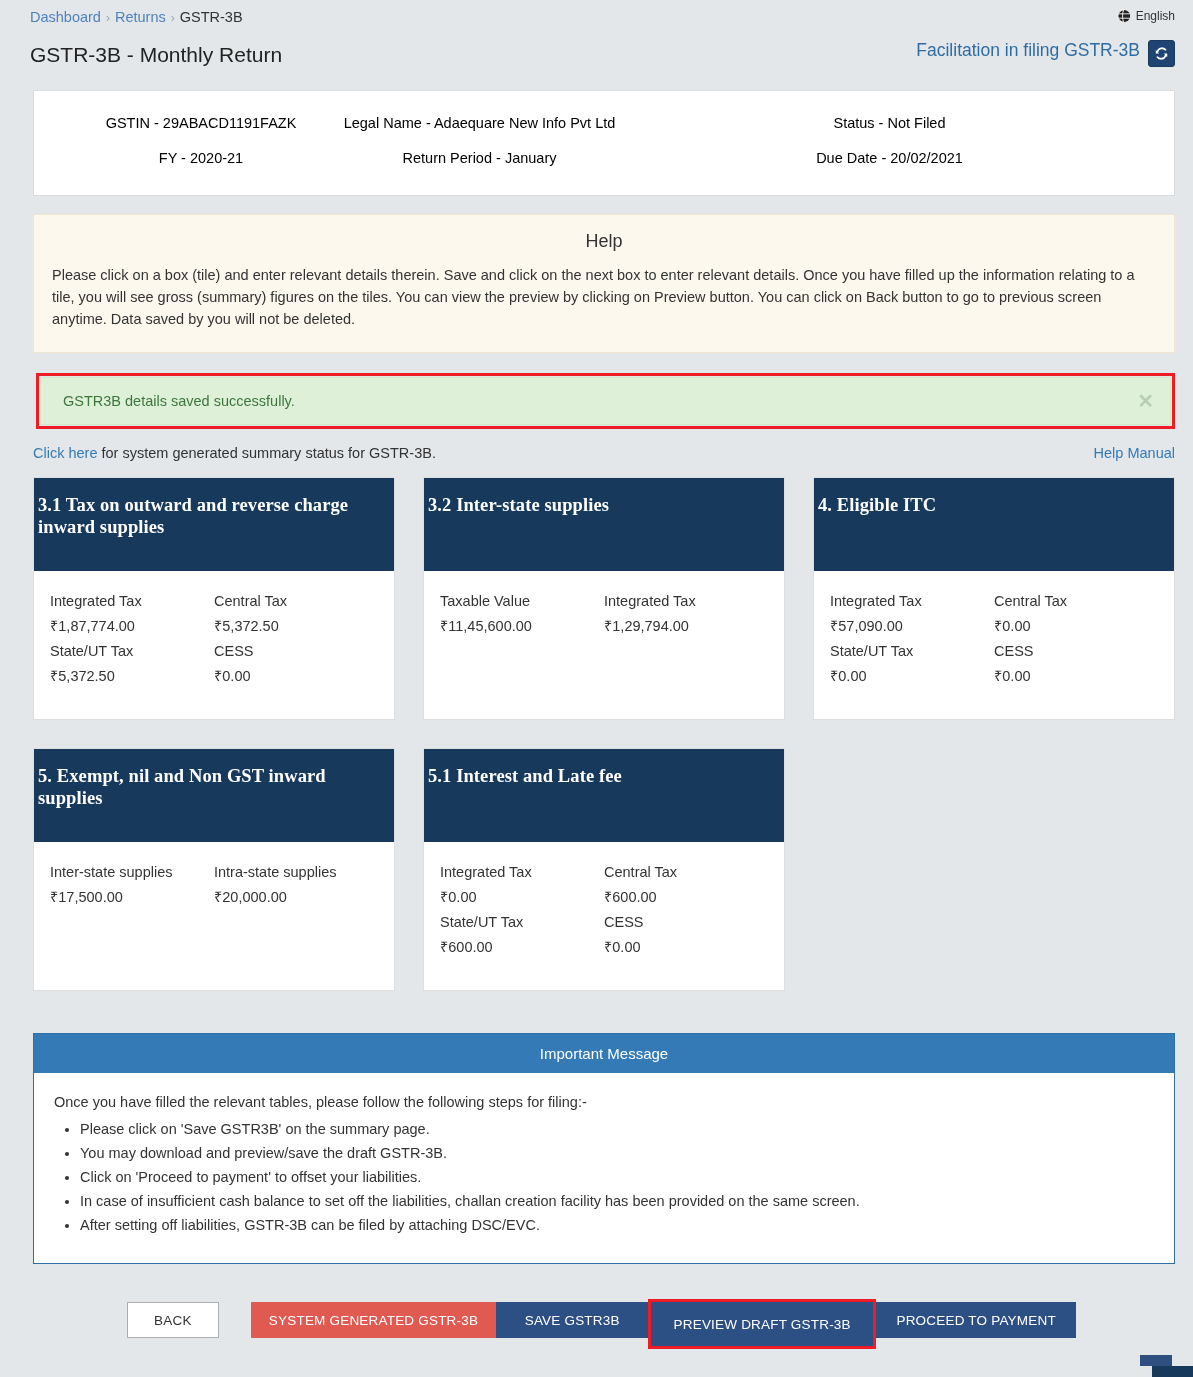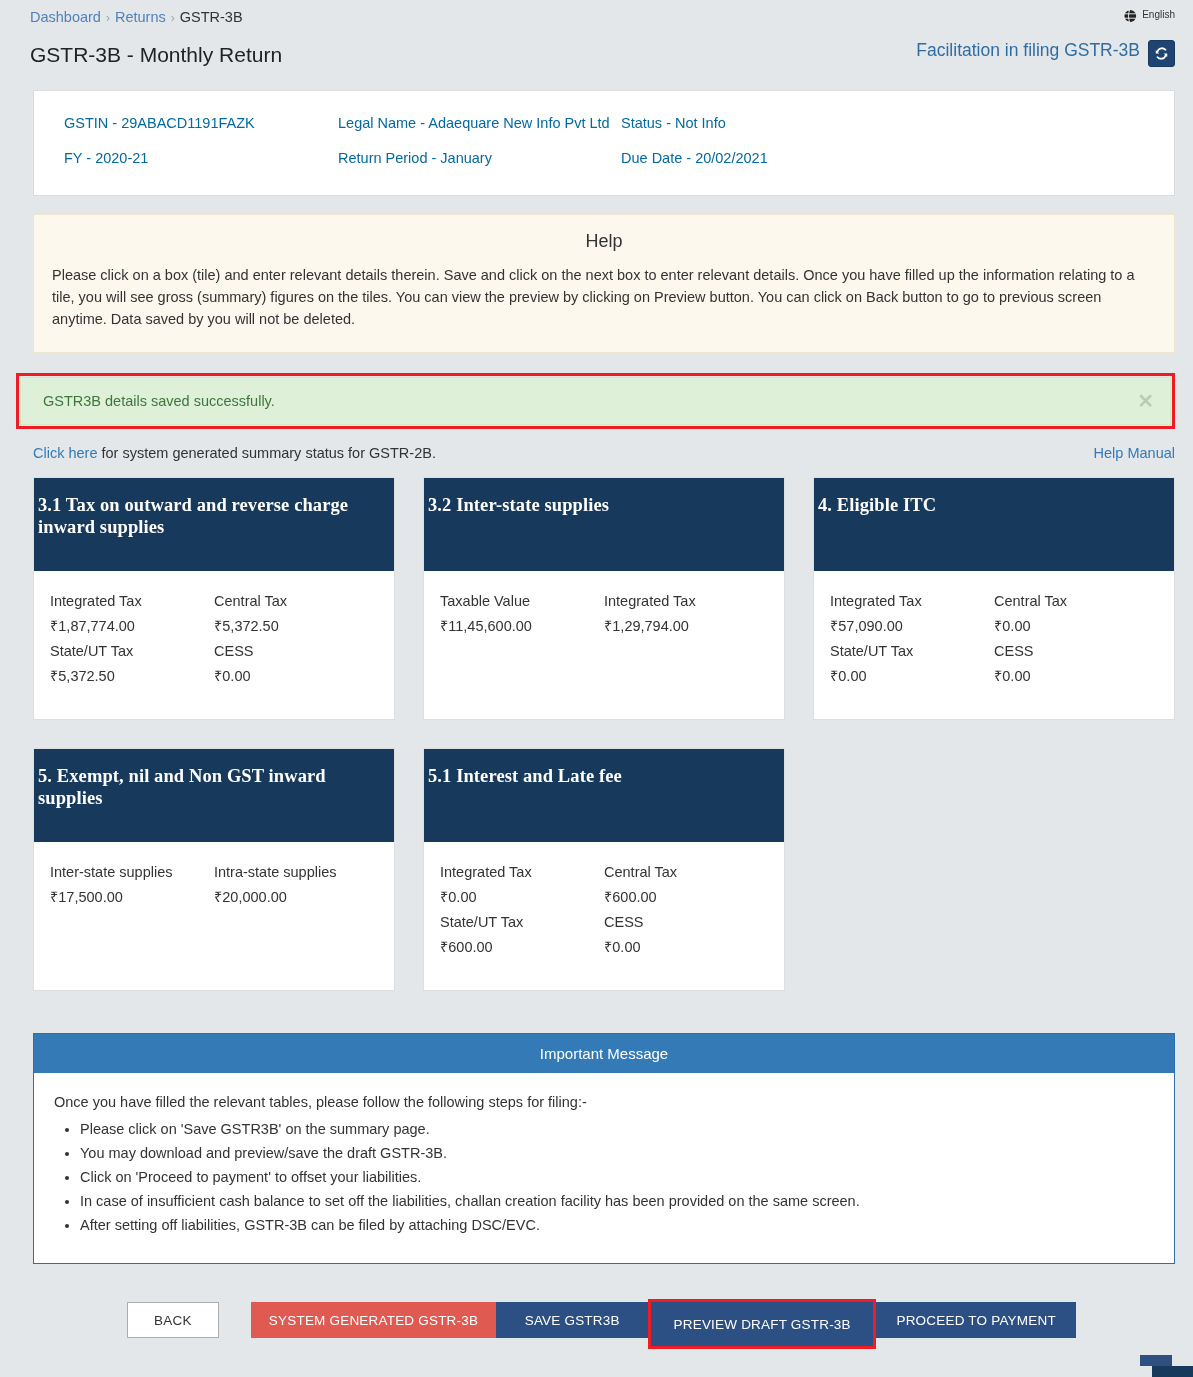"English" .lang { align-items: flex-start -> center; font-size: 10px -> 12px }
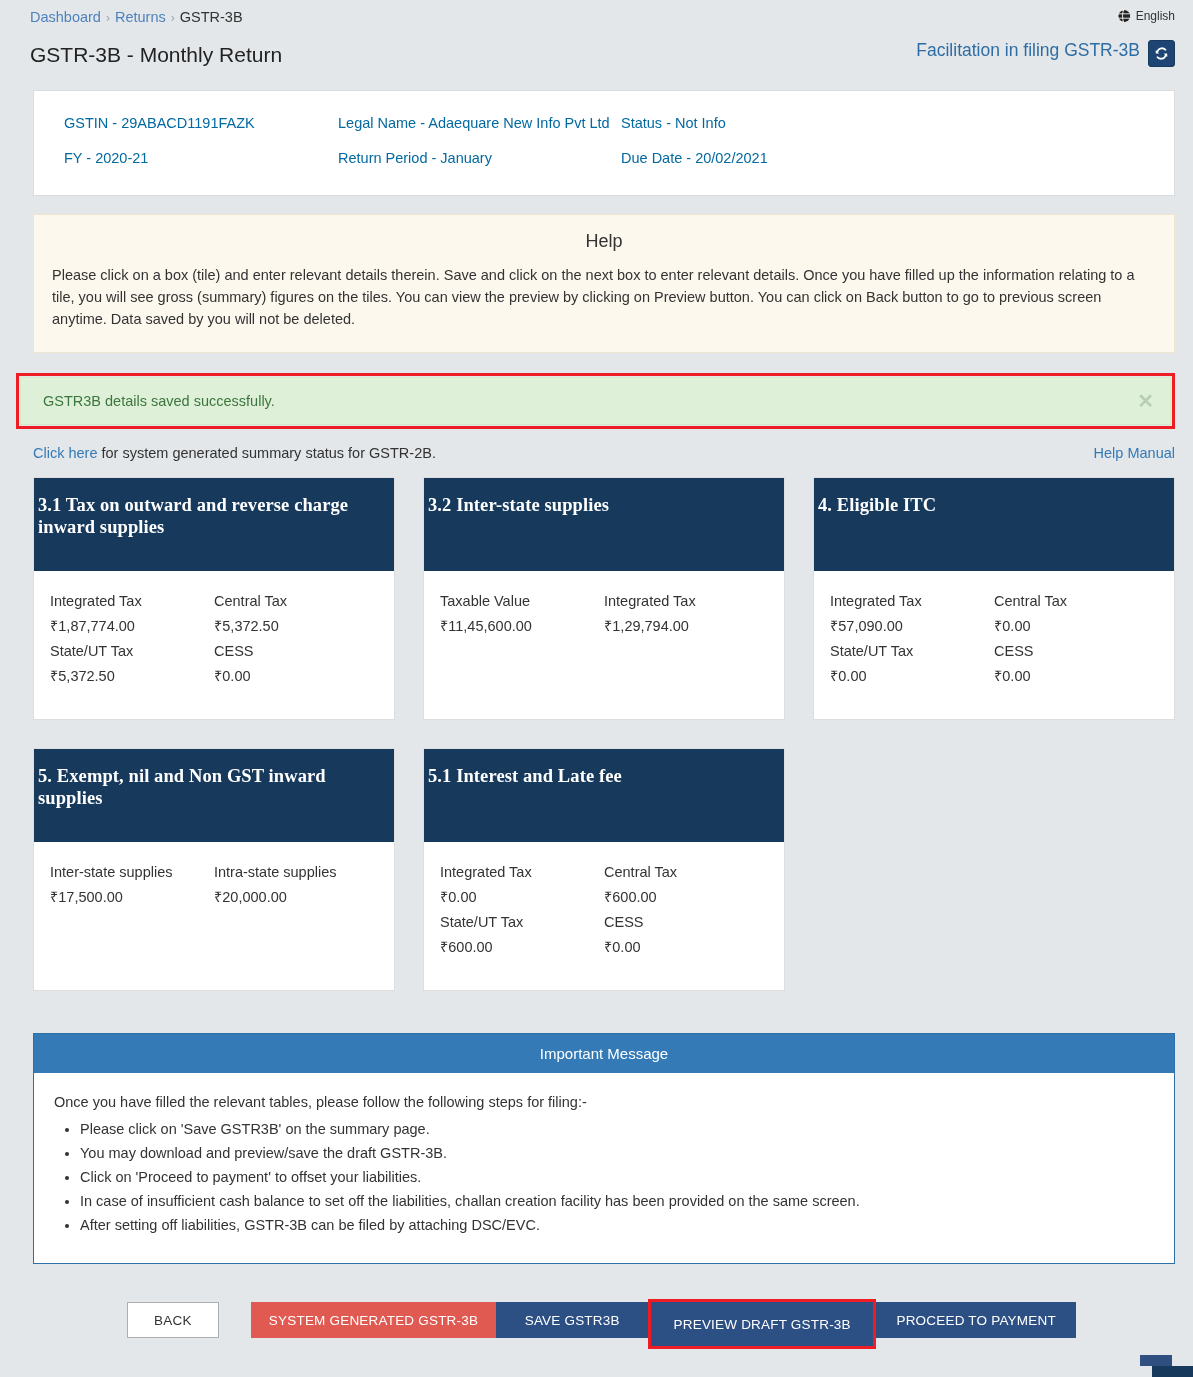"GSTIN - 29ABACD1191FAZK" .infocell { color: #0369a1 -> #000000; text-align: none -> center }
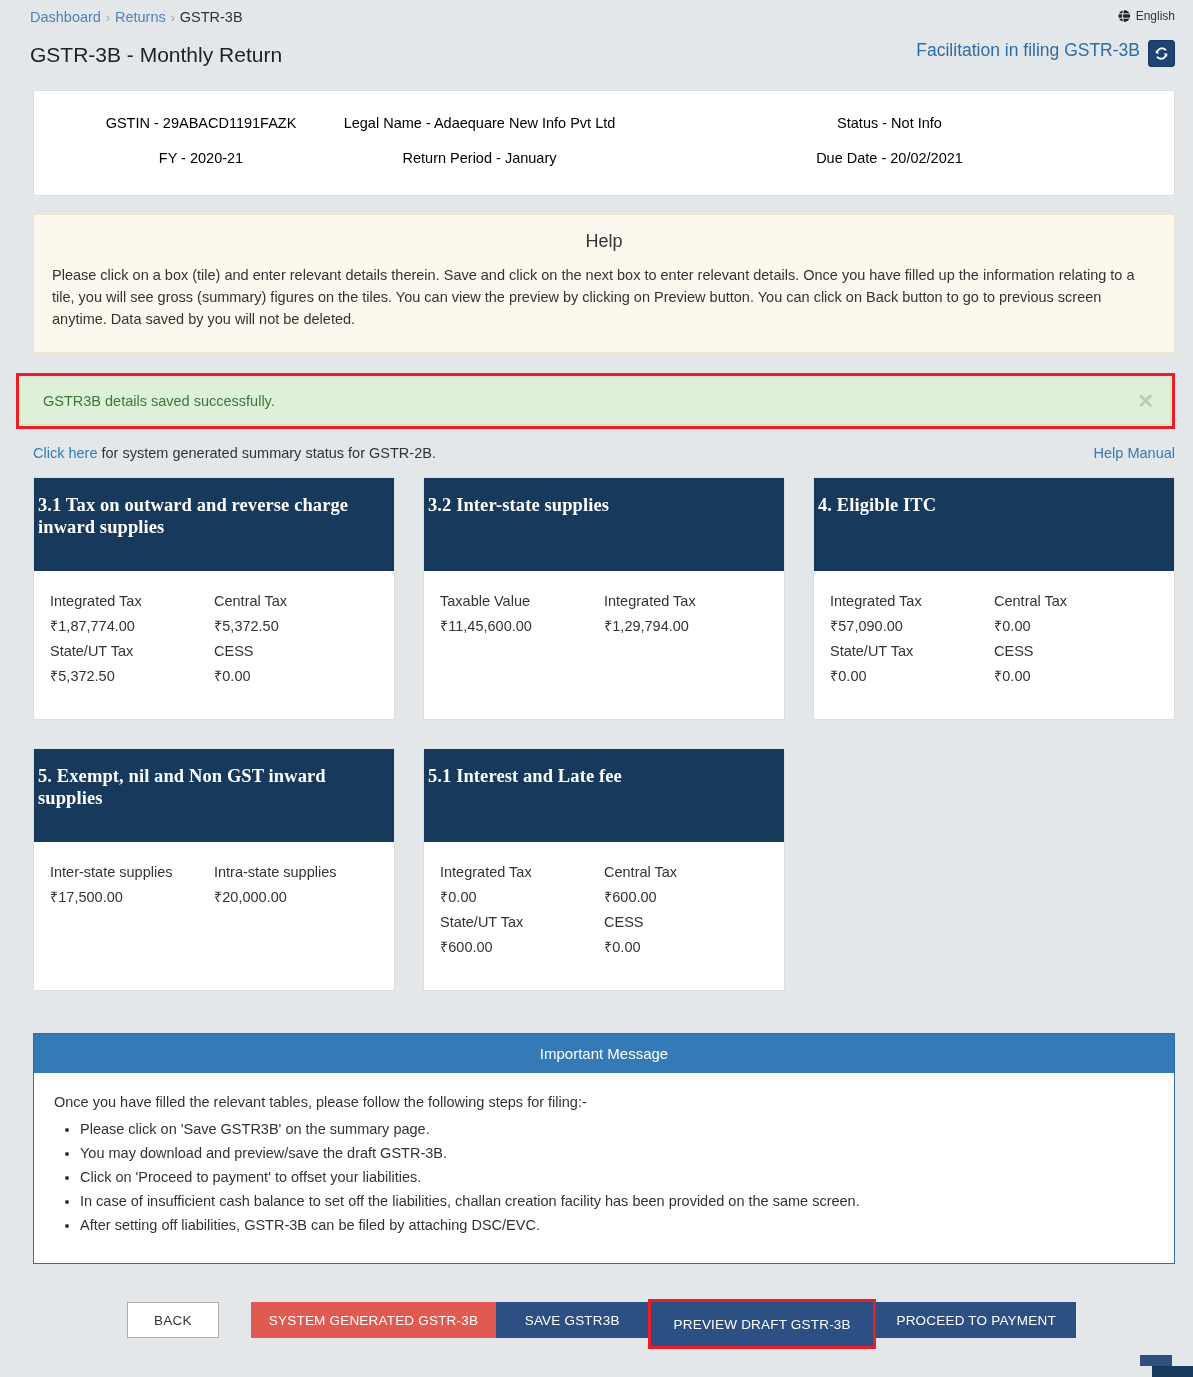"Status - Not Info" div.infocell { text: Info -> Filed }
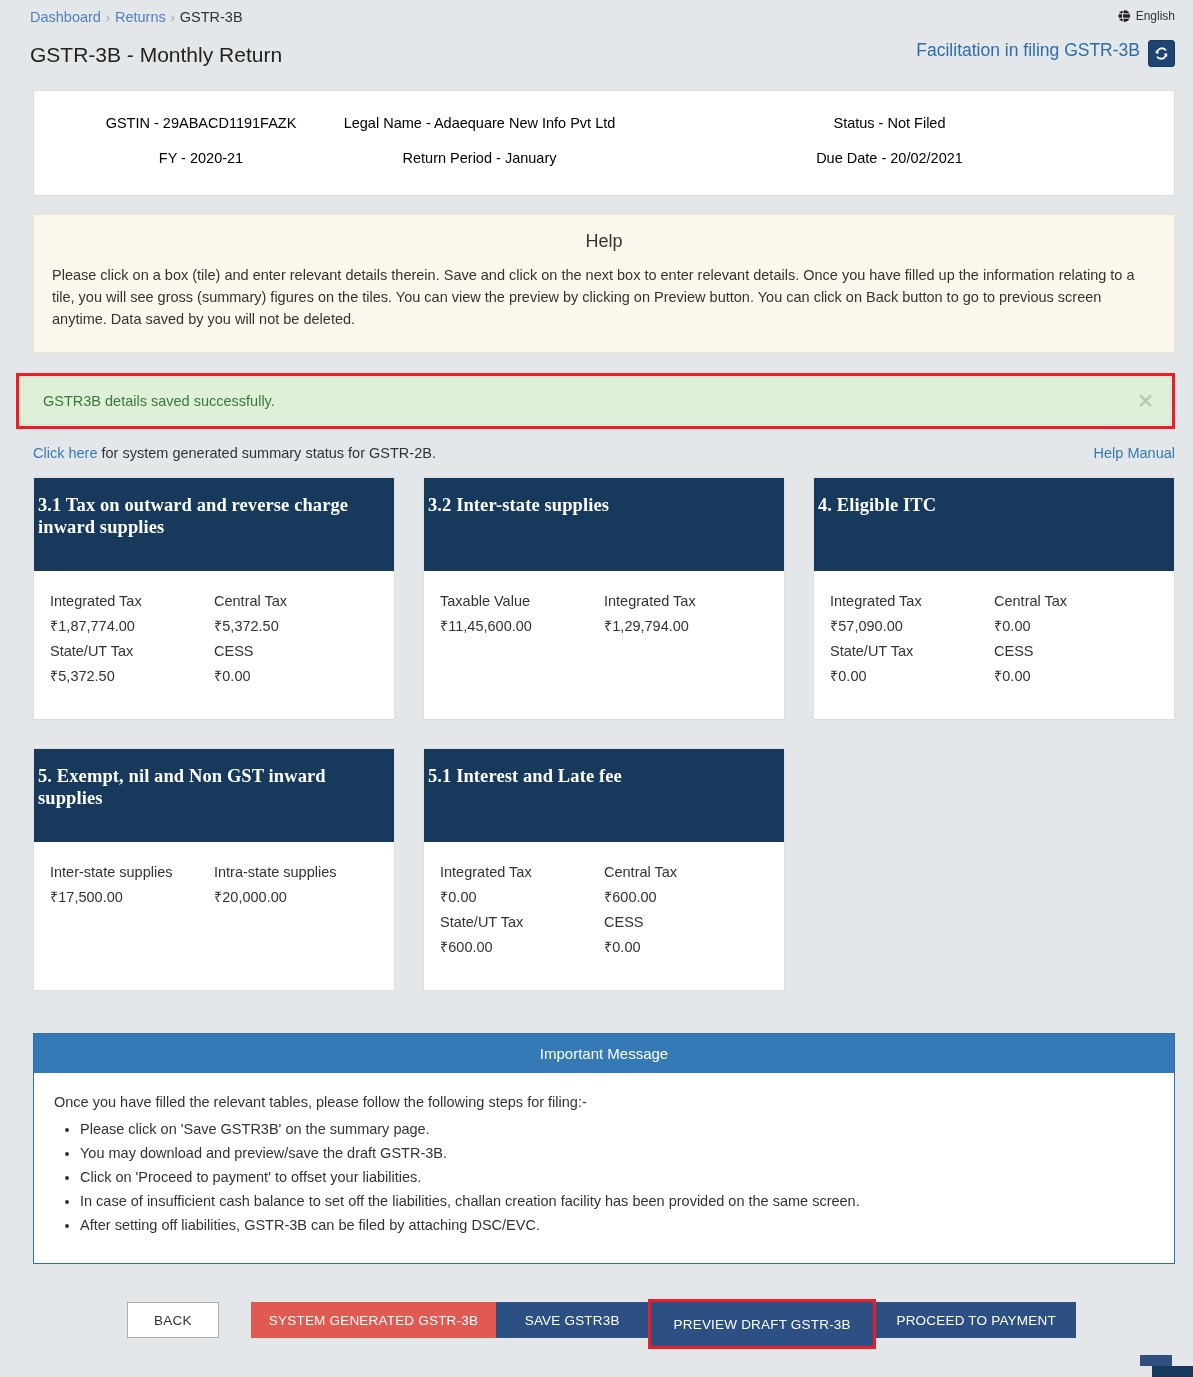"GSTR3B details saved successfully." .alert-wrap { margin: 20px 18px 0 16px -> 20px 18px 0 36px }
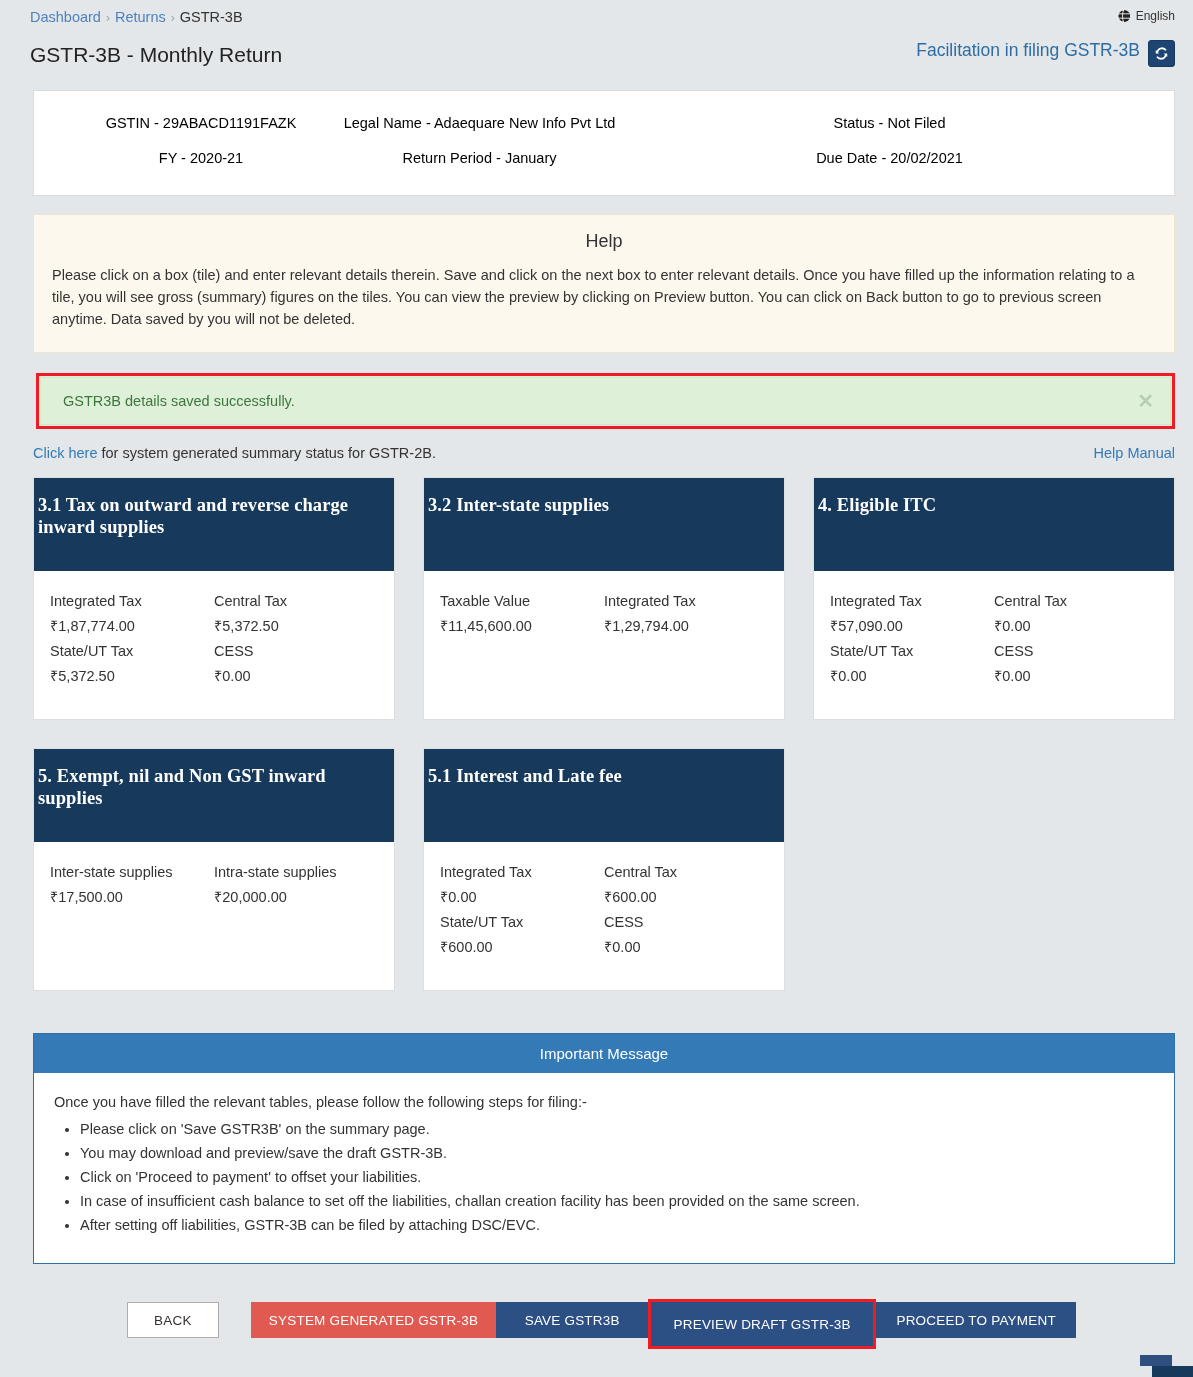"for system generated summary status" span { text: GSTR-2B -> GSTR-3B }
